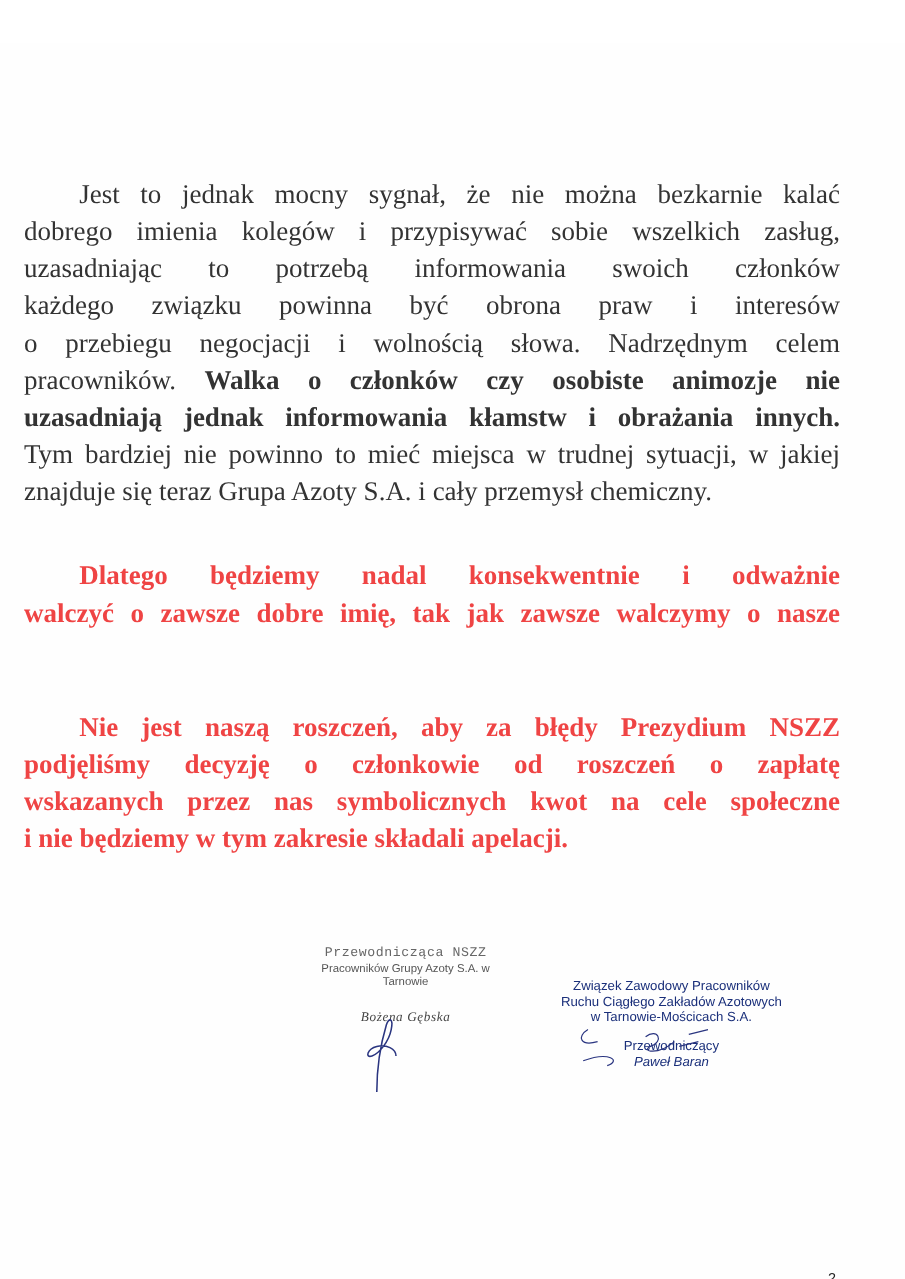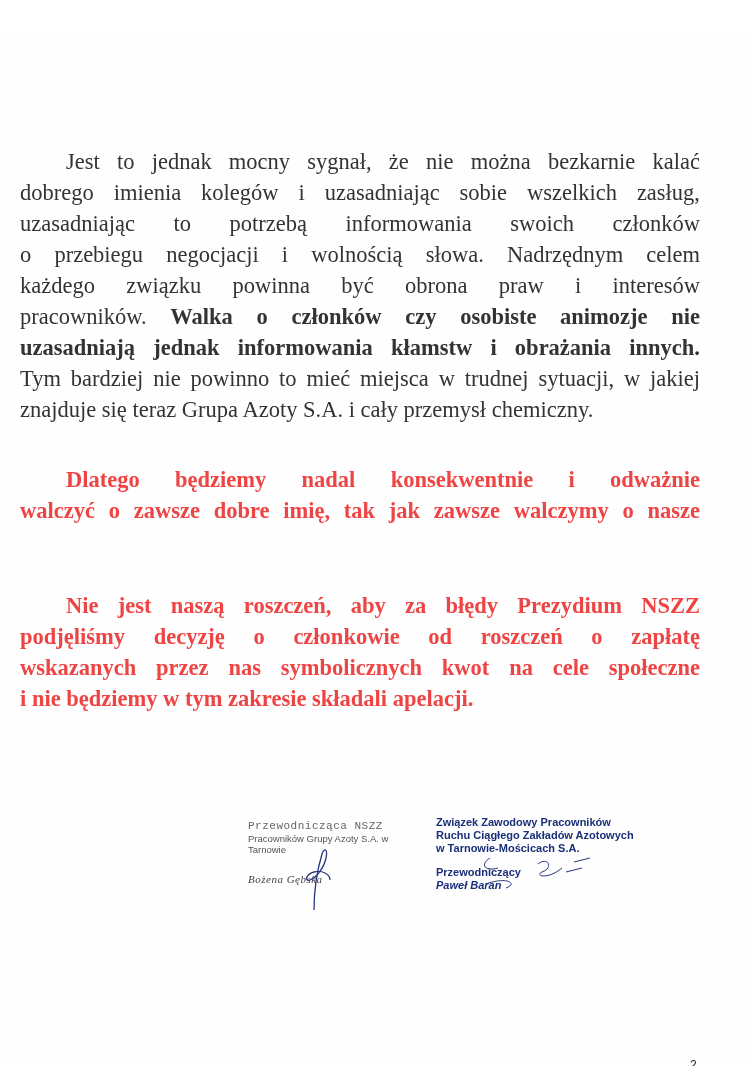"dobrego imienia kolegów i uzasadniając" span.line { text: uzasadniając -> przypisywać }
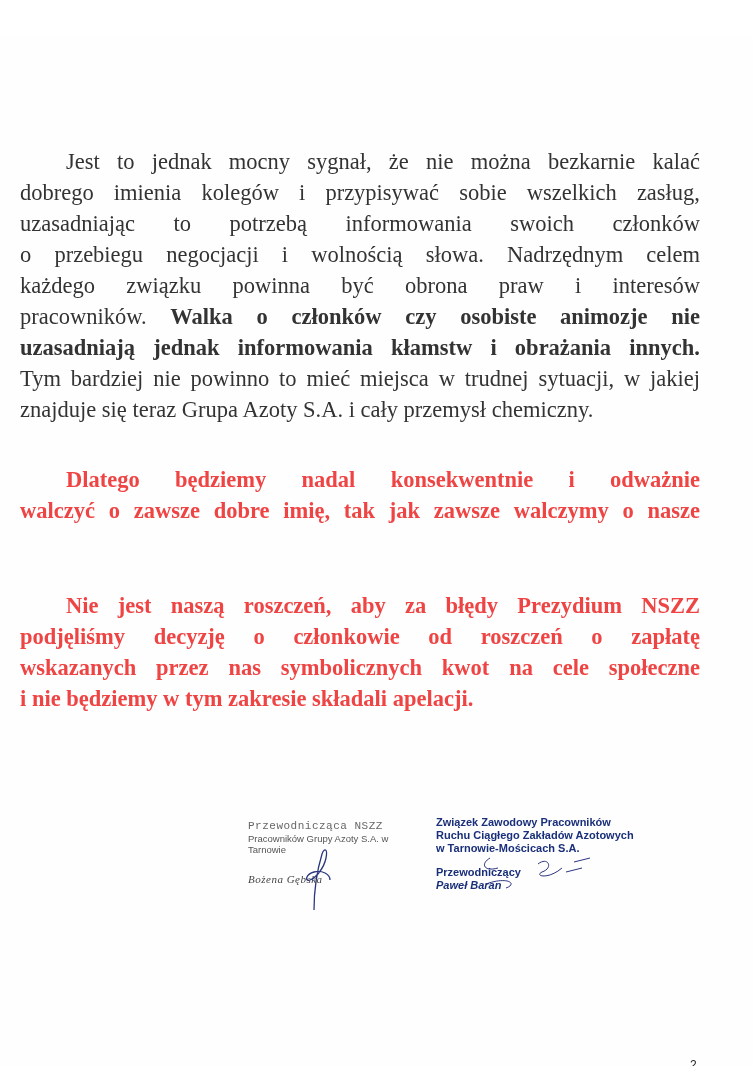"o przebiegu negocjacji i wolnością" span.line { order: before "każdego związku powinna być obrona" -> after "każdego związku powinna być obrona" }
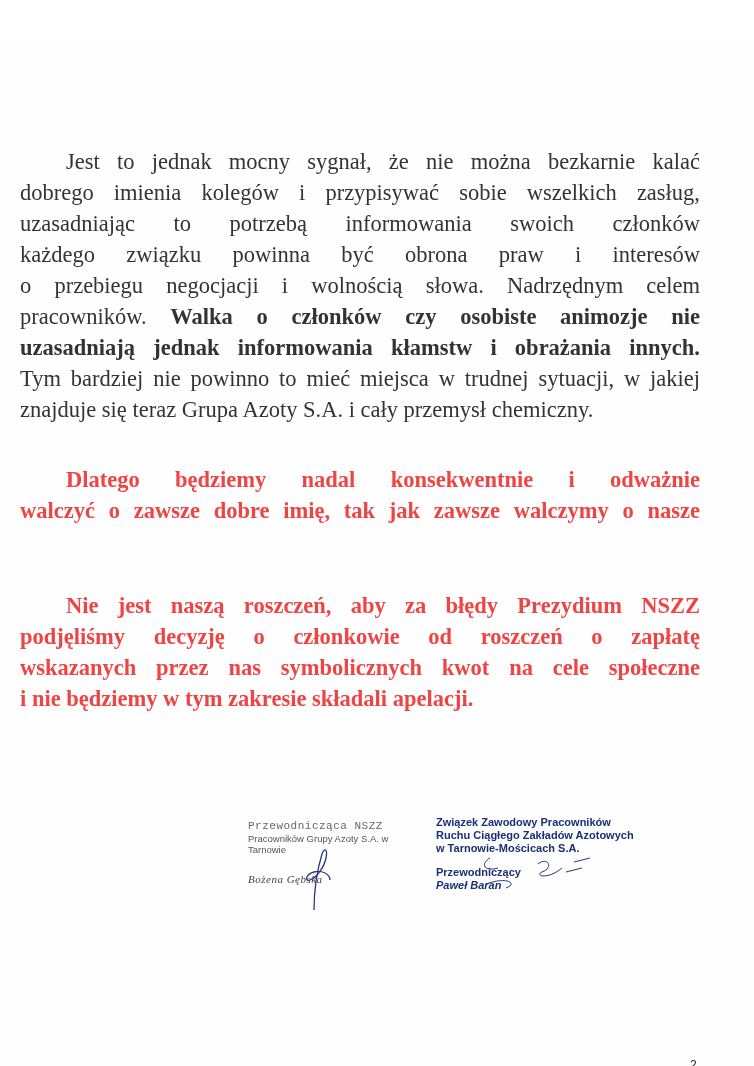"Przewodnicząca NSZZ" .sig-left { text-align: left -> center; top: 784px -> 753px }
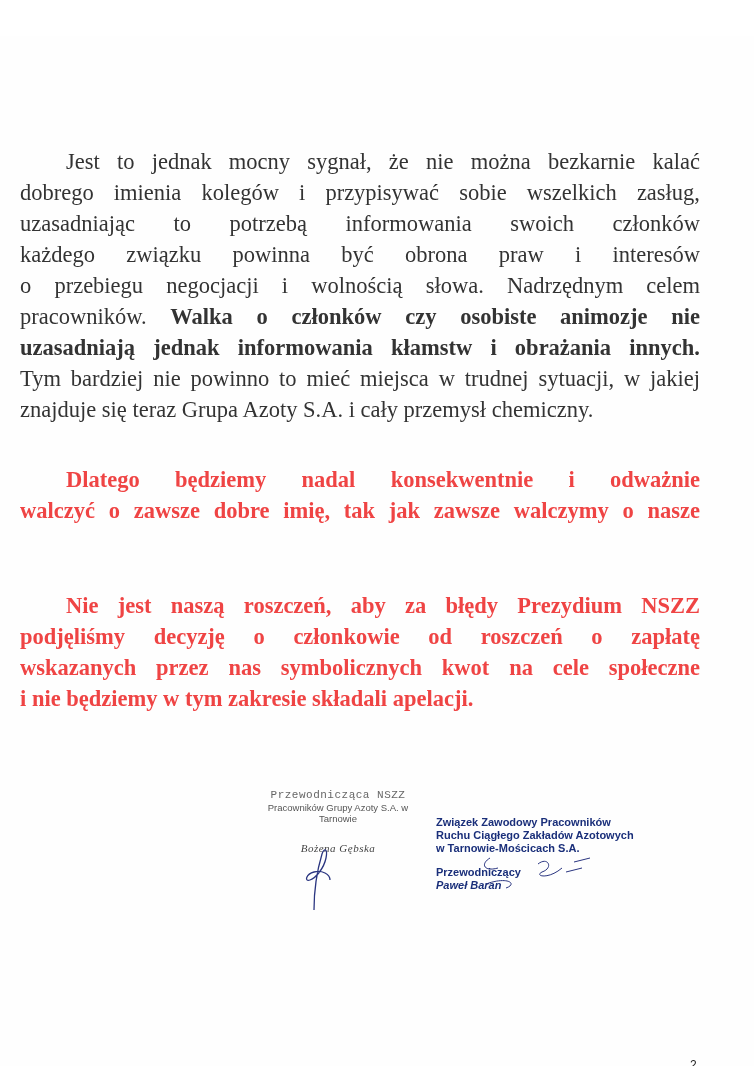"Związek Zawodowy Pracowników" .sig-right { font-weight: bold -> none; left: 436px -> 452px; text-align: none -> center }
